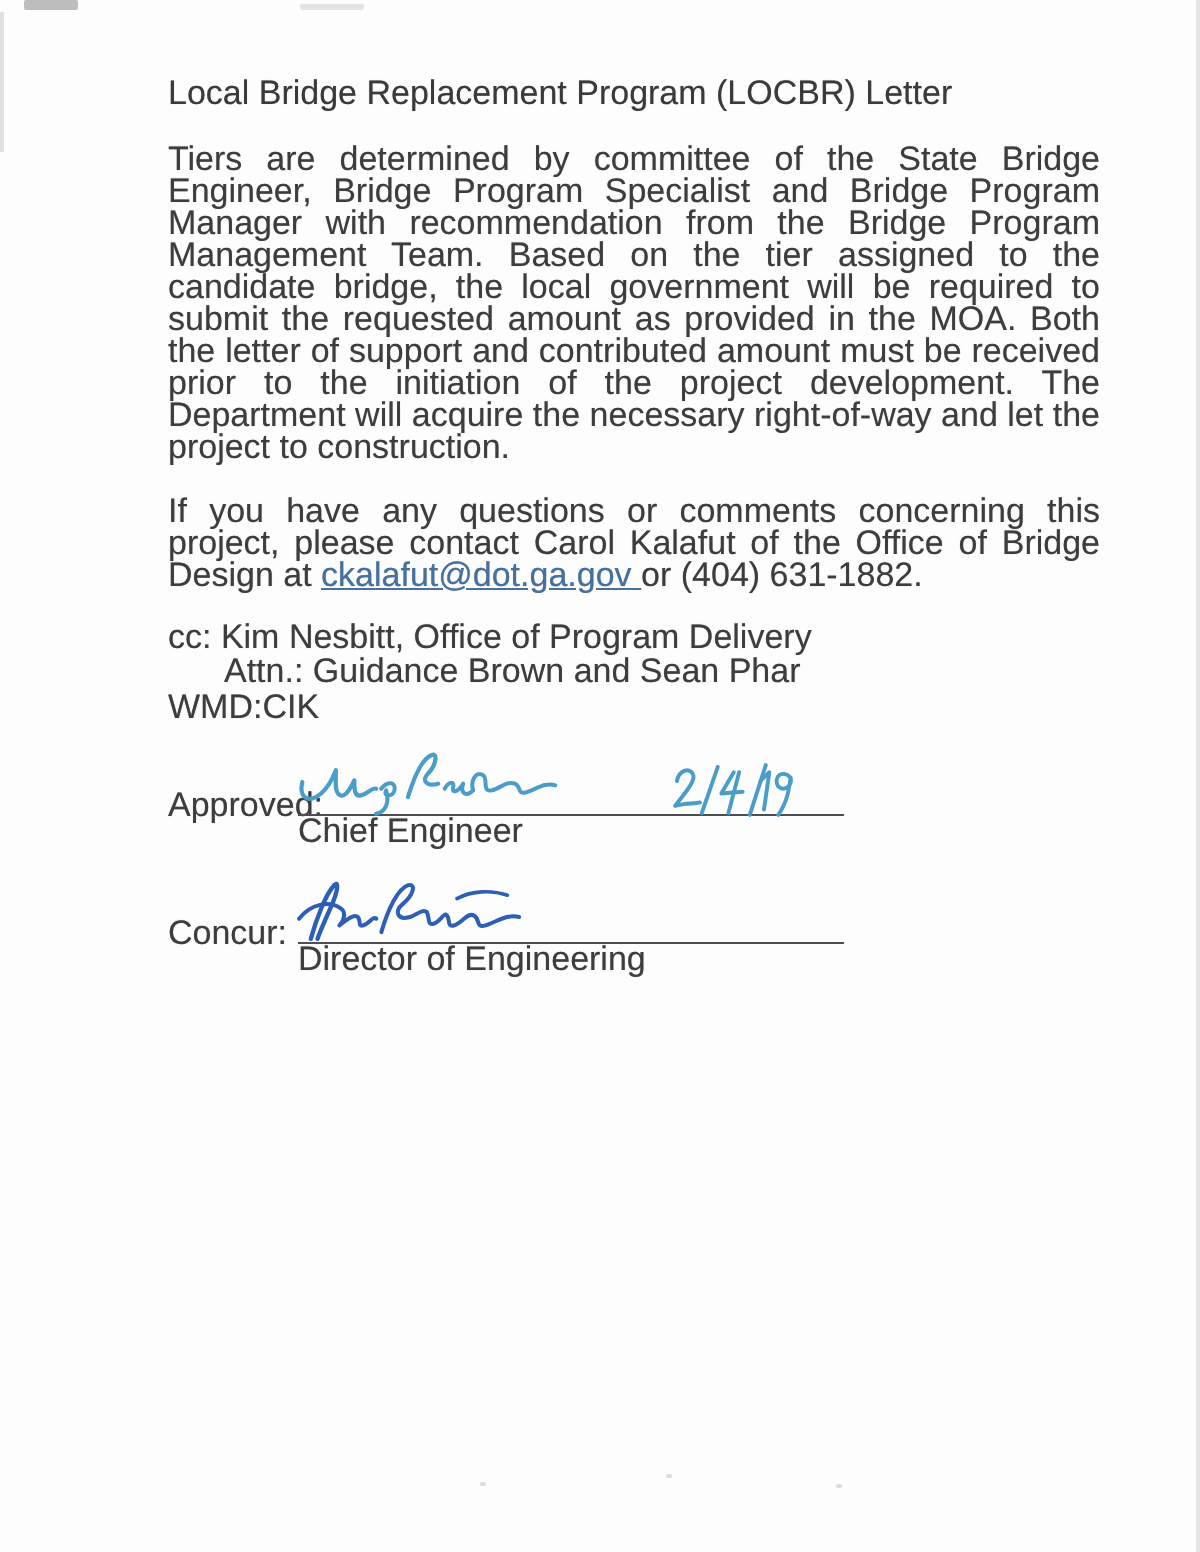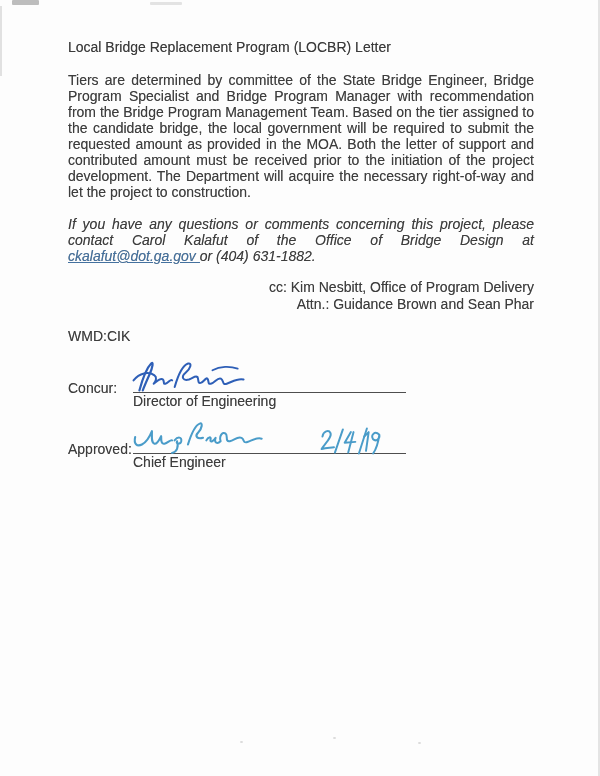"Local Bridge Replacement Program (LOCBR)" .content { font-size: 14px -> 17px; left: 68px -> 84px }
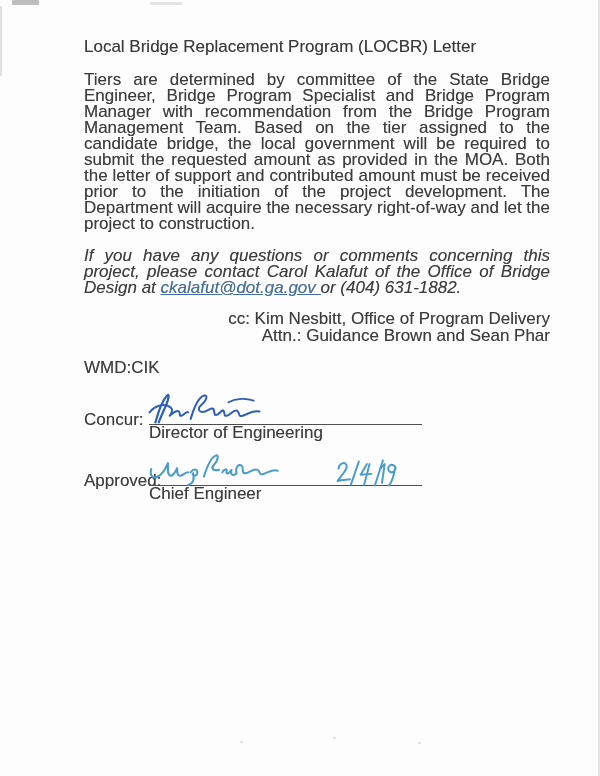"If you have any questions" .body-p.last { font-style: italic -> none }
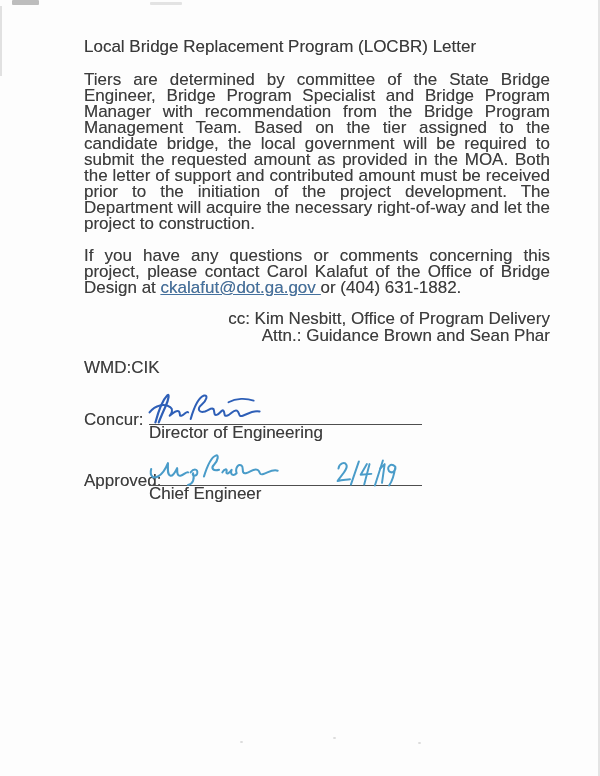"cc: Kim Nesbitt, Office of" .cc-block { text-align: right -> none }
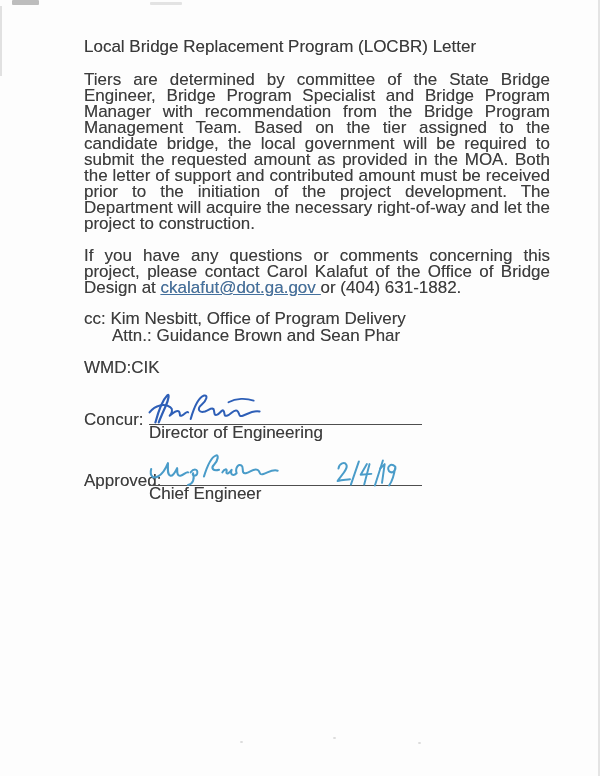"WMD:CIK" .ref { margin-top: 16px -> 2px }
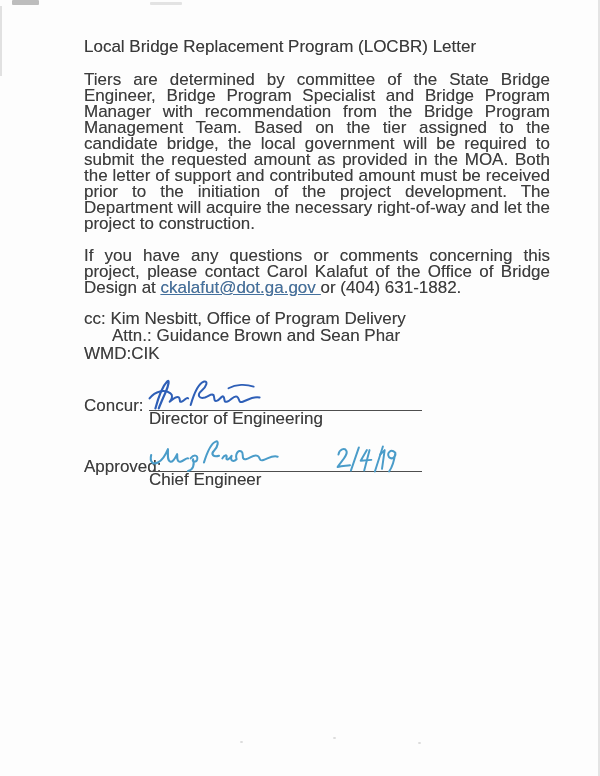"Concur:" div.sig-row { order: before "Approved:" -> after "Approved:" }
